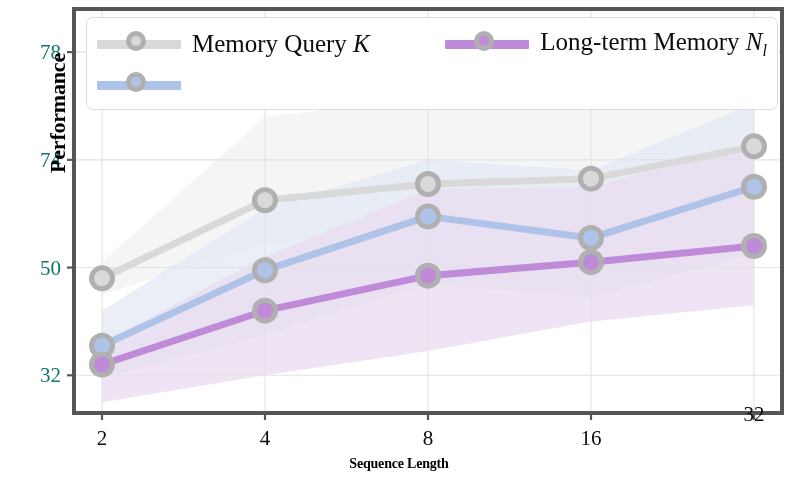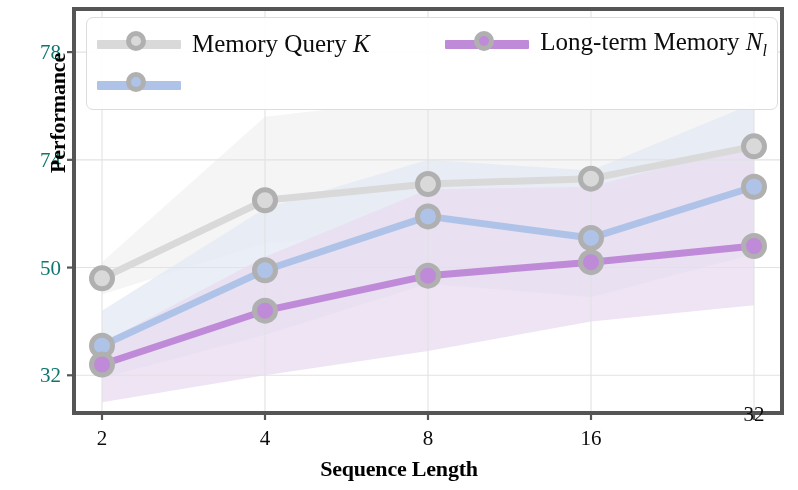"Sequence Length" #xlabel { font-size: 22px -> 14px }
